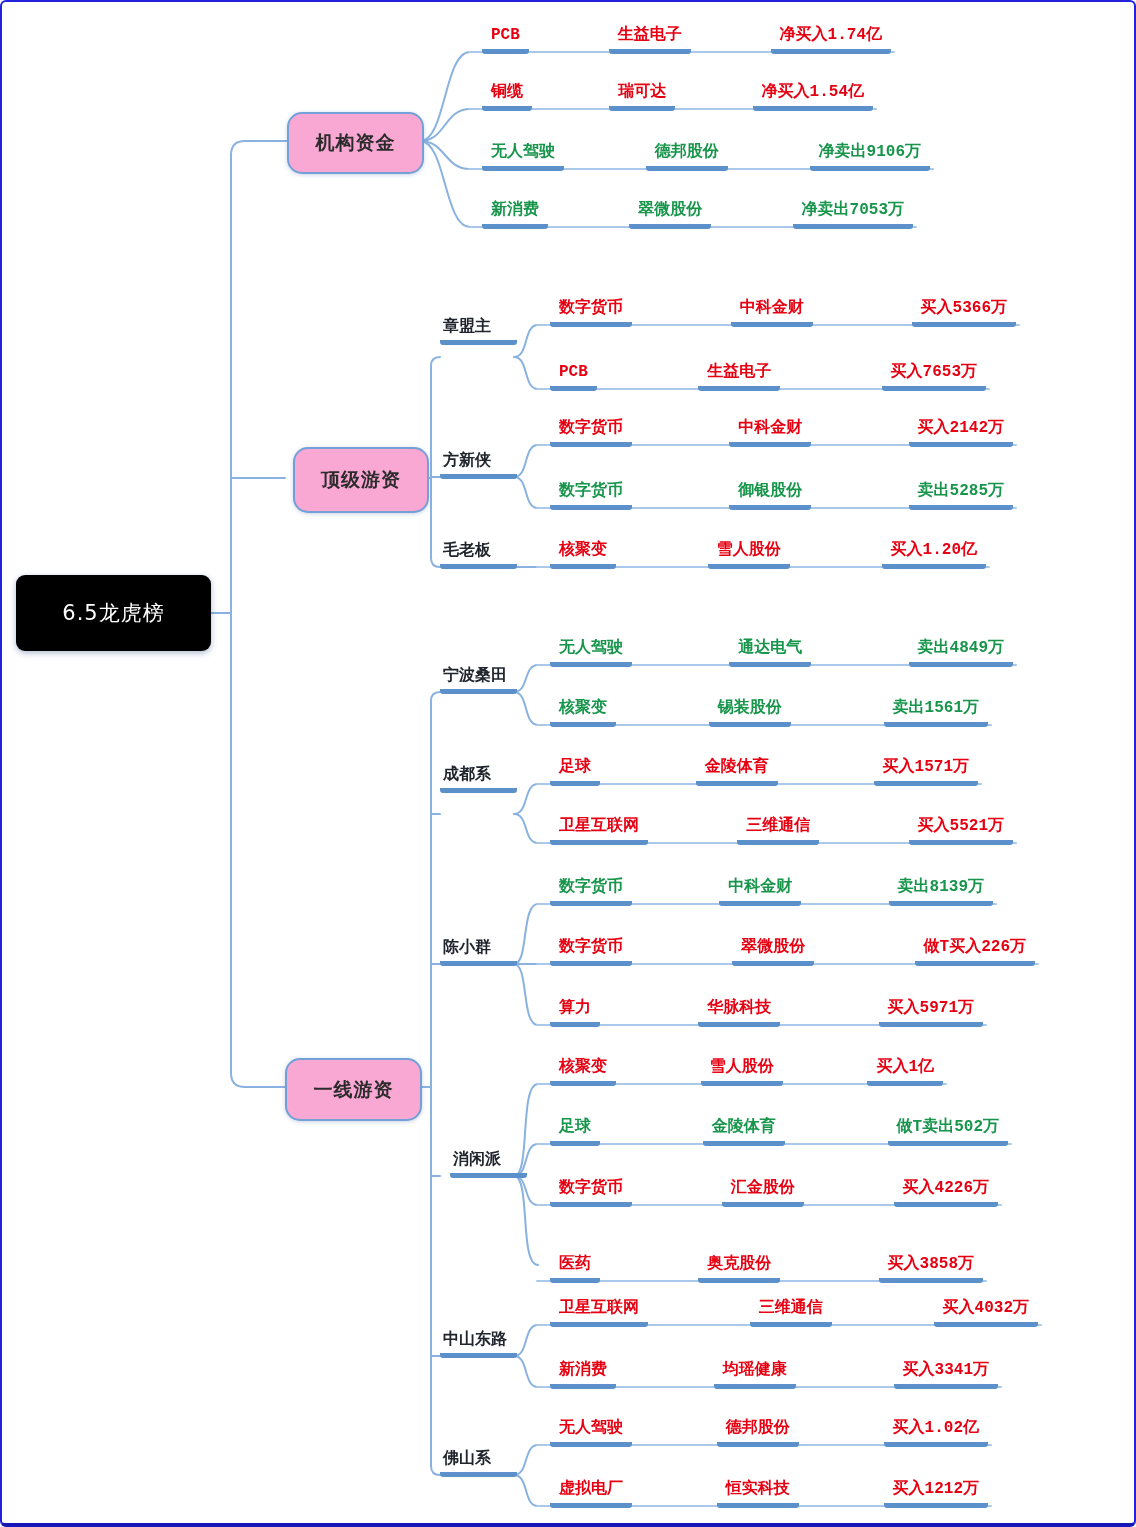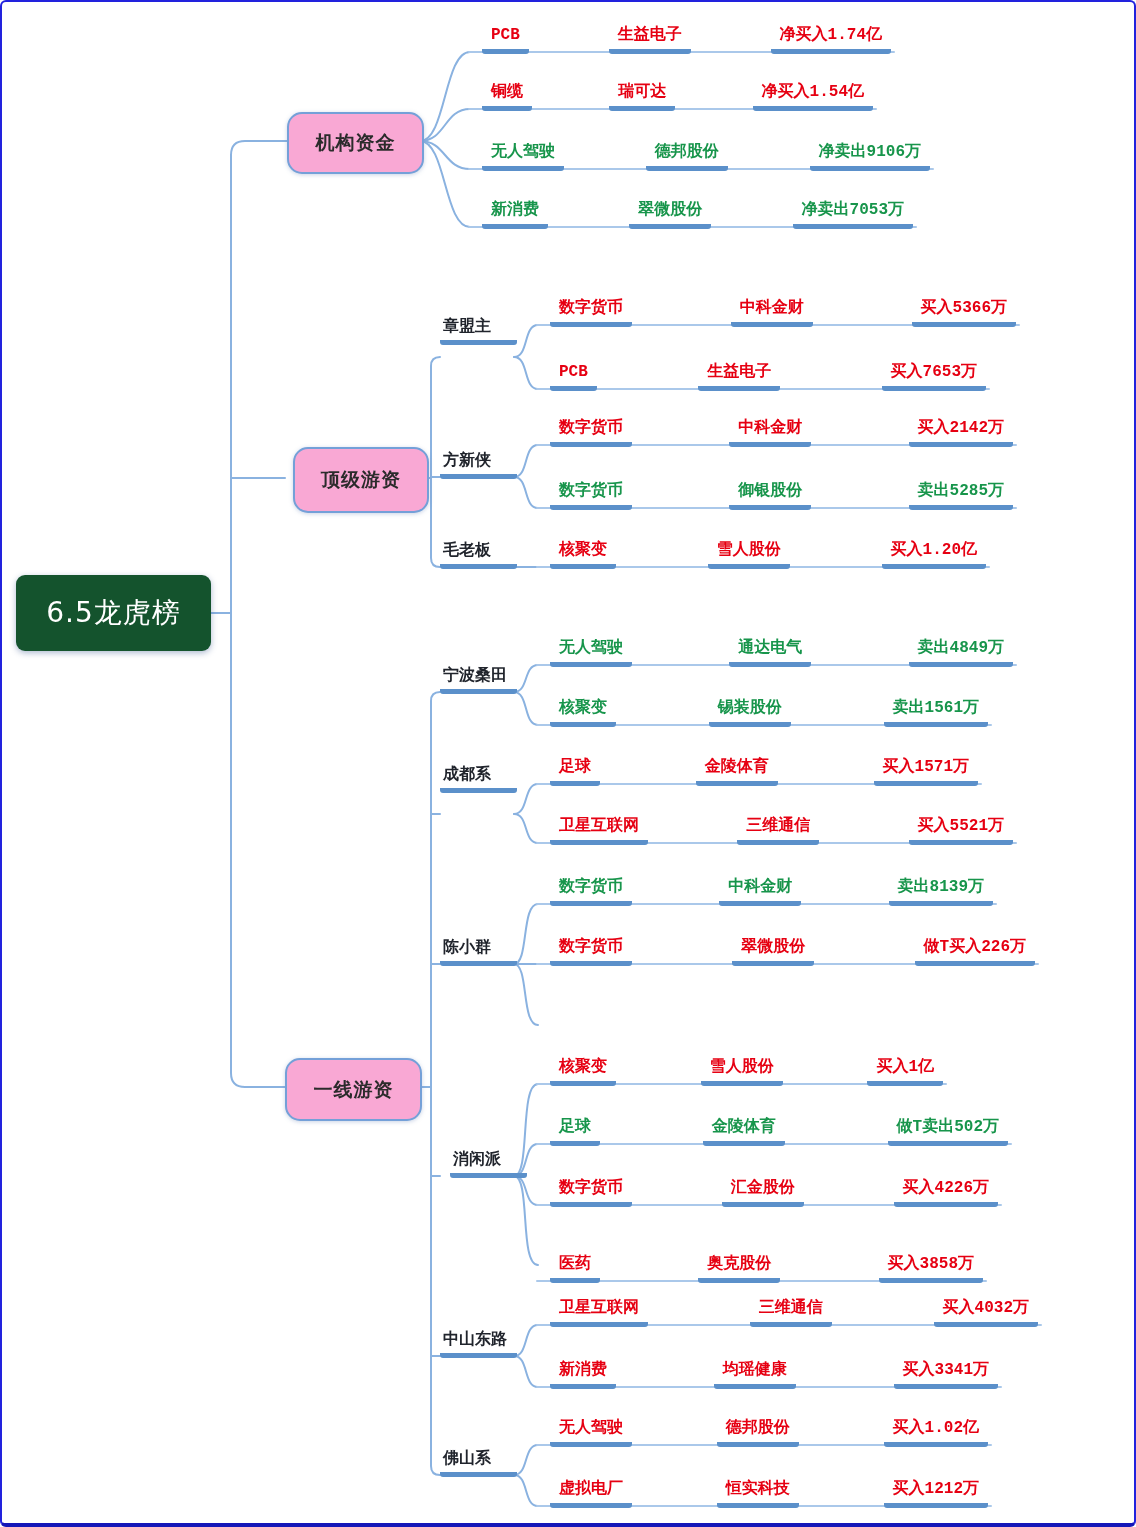"6.5龙虎榜" .node-root { background: #14532d -> #000000; font-size: 28px -> 21px }
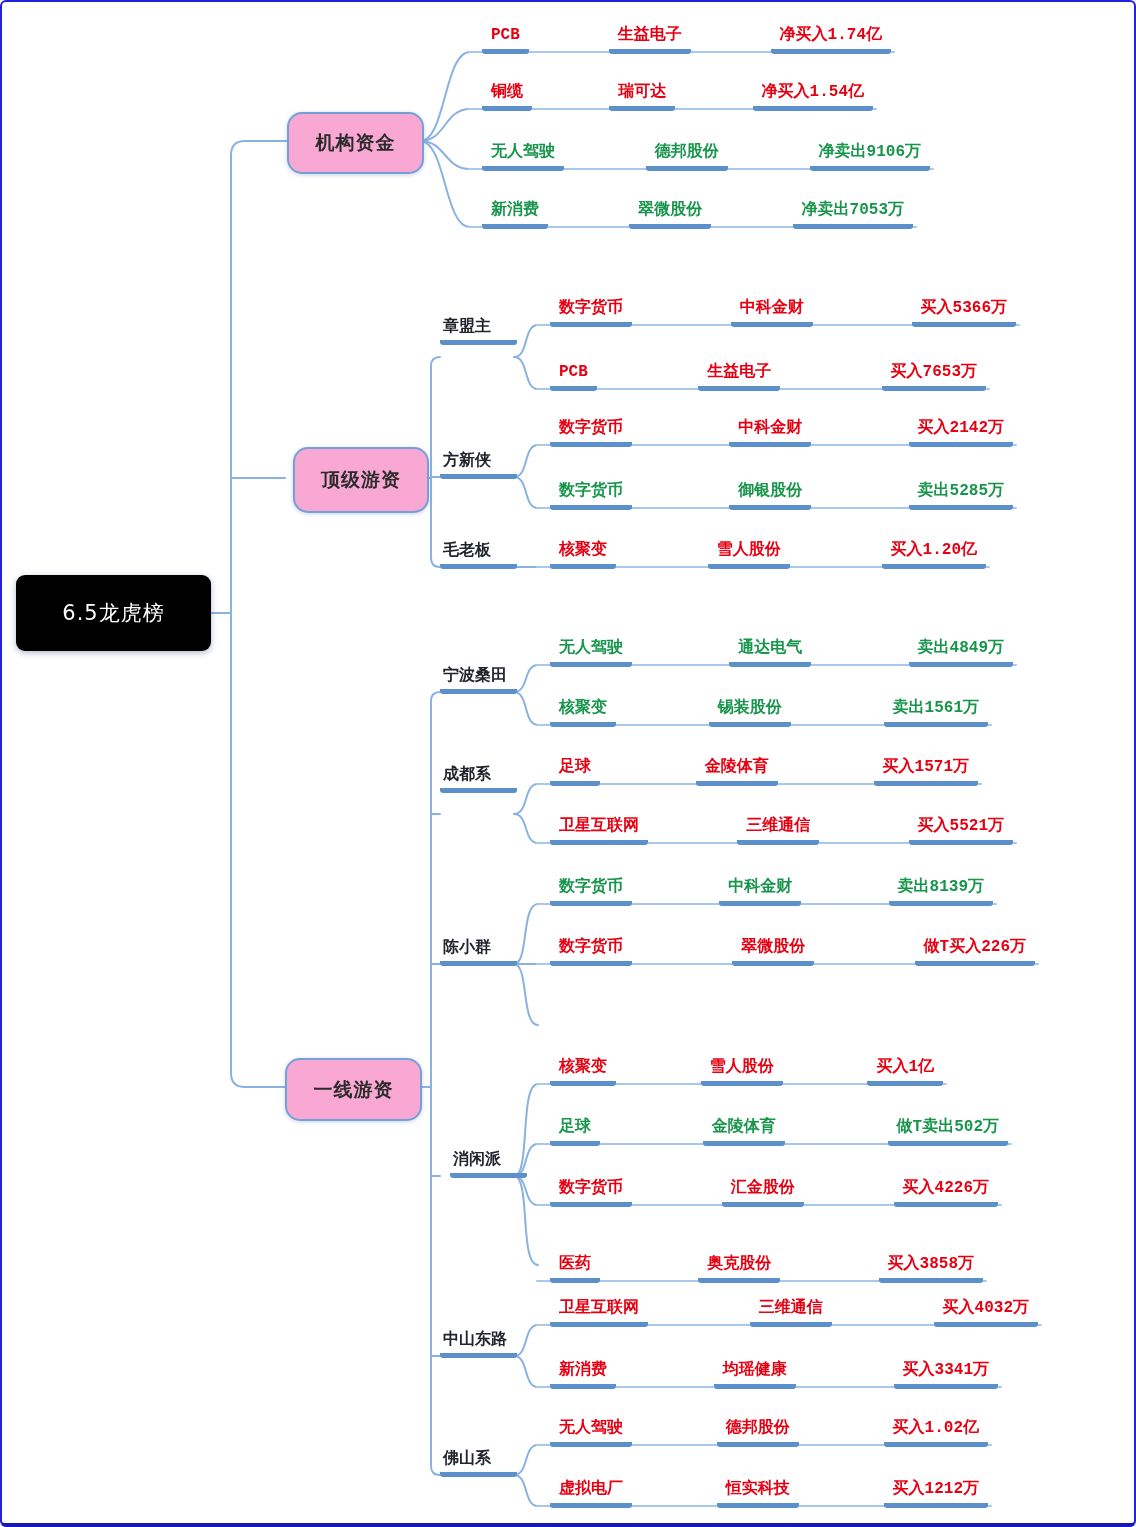"算力" div.row { html: none -> <div> <span>算力</span> <span>华脉科技</span> <span>买入5971万</span> </div> }
